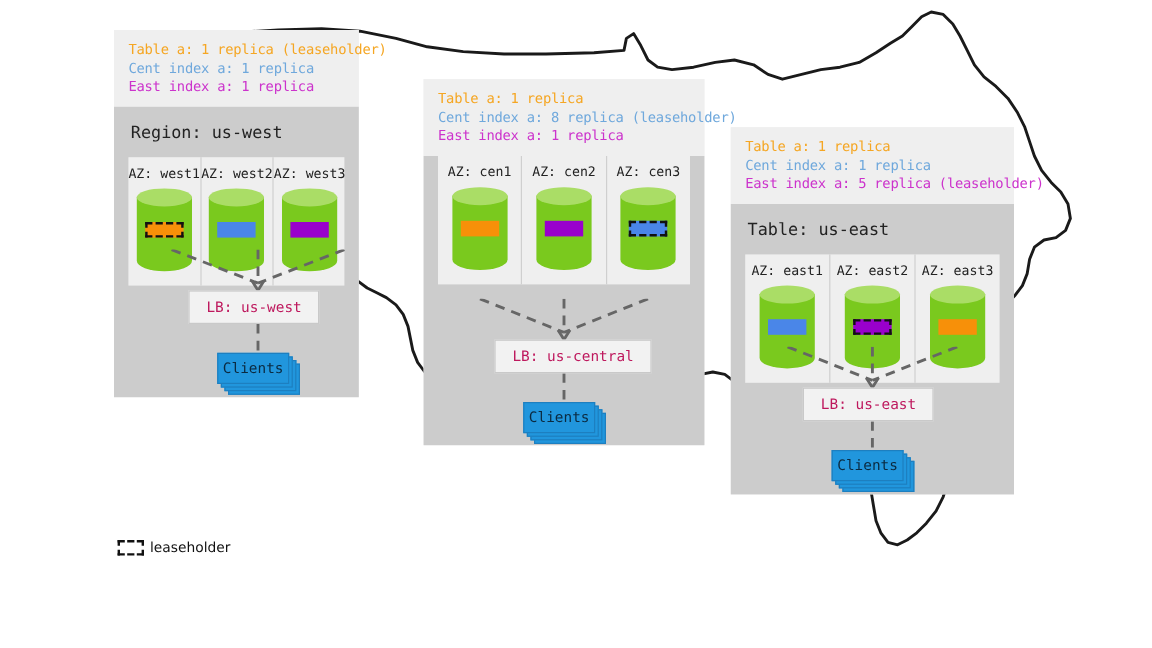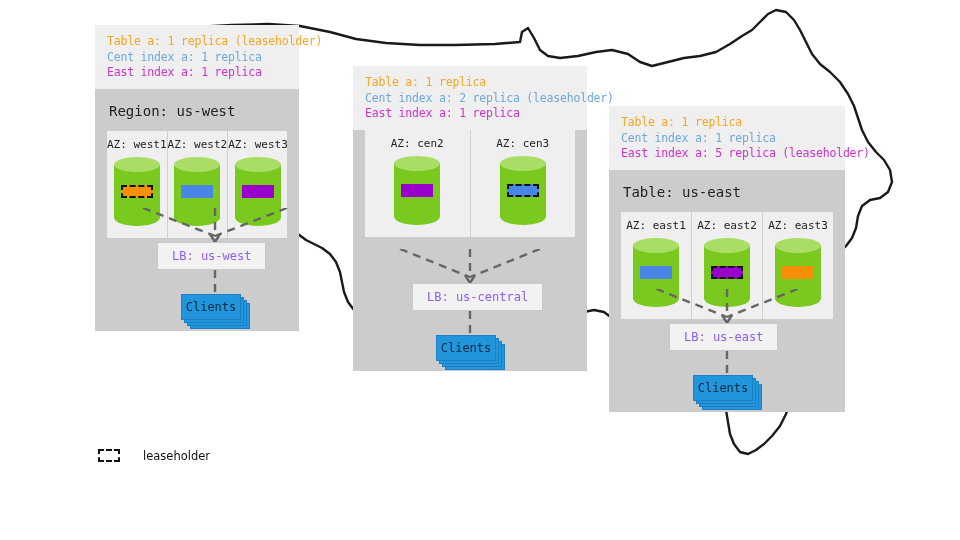"Cent index a: 2 replica" div.replica-line { text: 2 -> 8 }
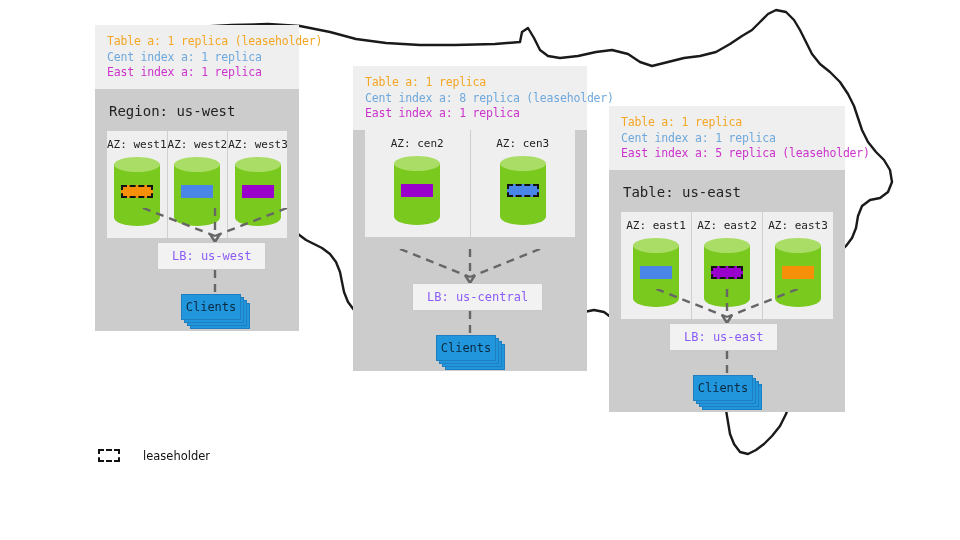"AZ: cen1" div.az-cell { html: none -> <div> <div>AZ: cen1</div> <div> <div></div> <div></div> <div></div> </div> </div> }
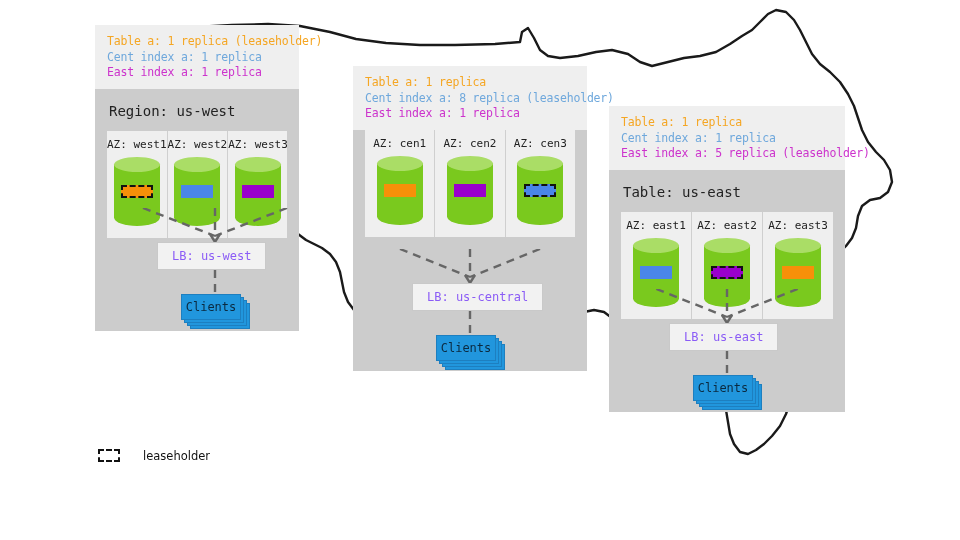"LB: us-west" .lb-box { color: #8b5cf6 -> #be185d }
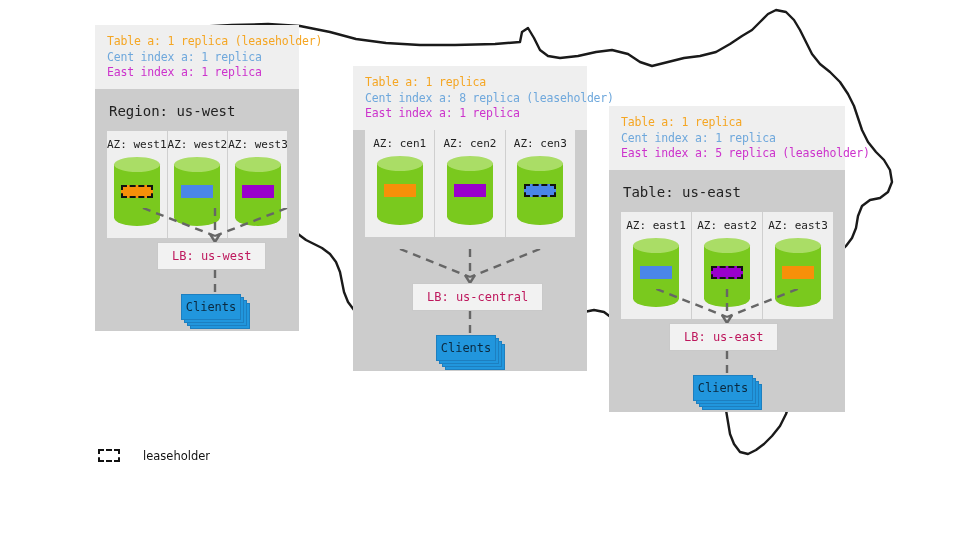"leaseholder" .legend { align-items: flex-start -> center; gap: 23px -> 5px }
